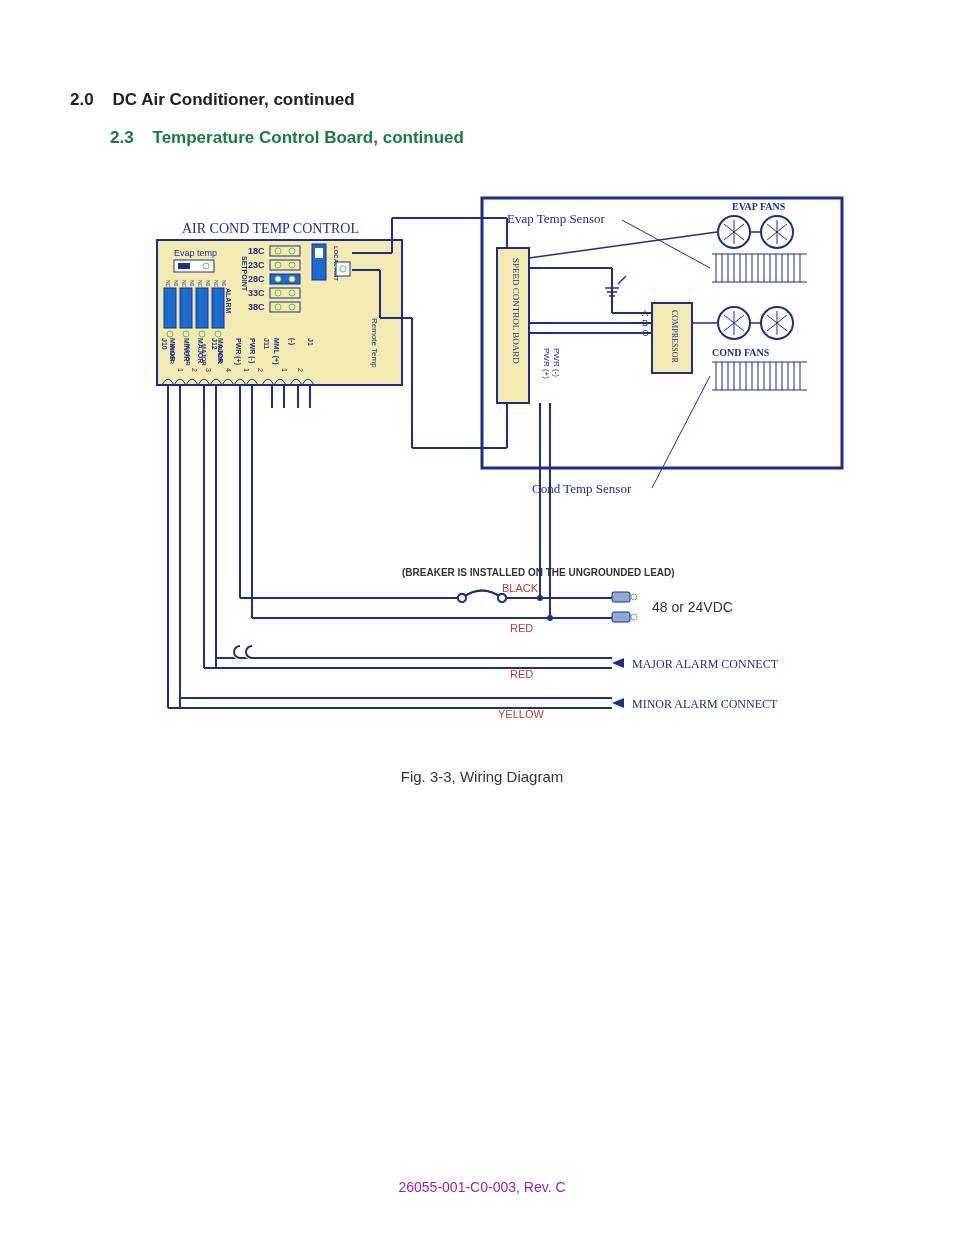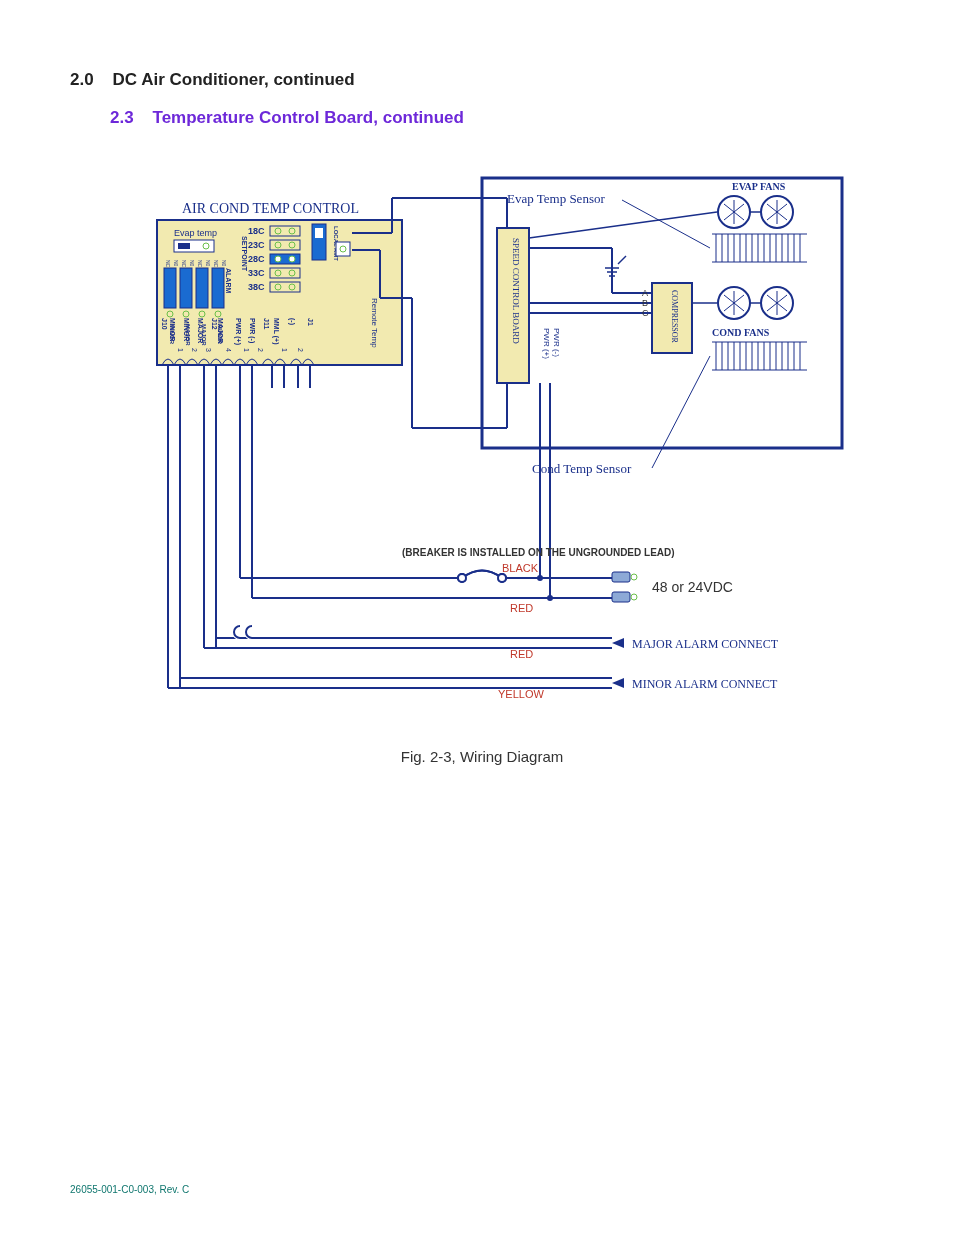"2.0 DC Air Conditioner, continued" .page { padding: 70px 60px 40px 70px -> 90px 60px 40px 70px }
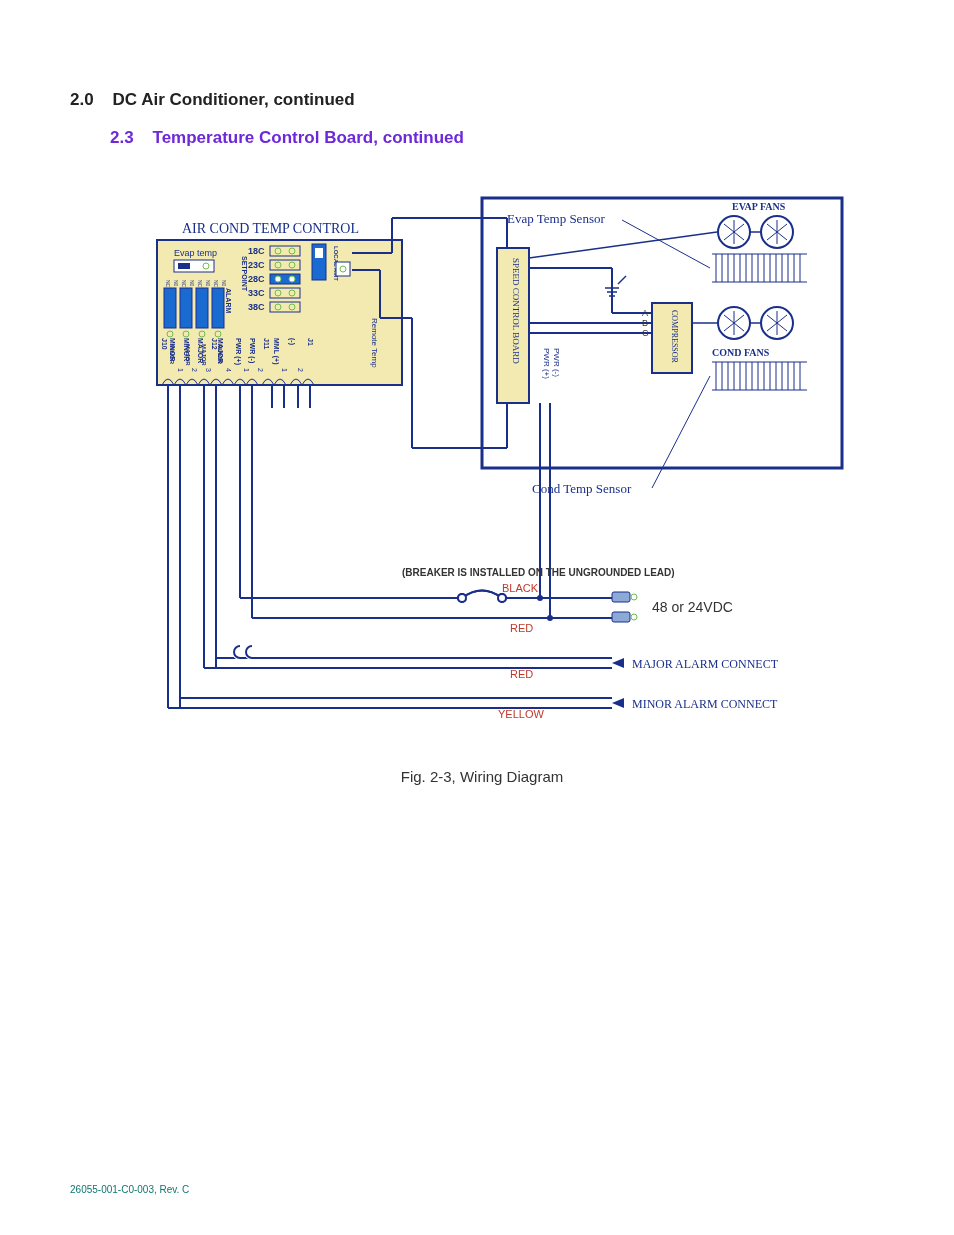"2.3 Temperature Control Board, continued" .heading2 { color: #6d28d9 -> #15803d }
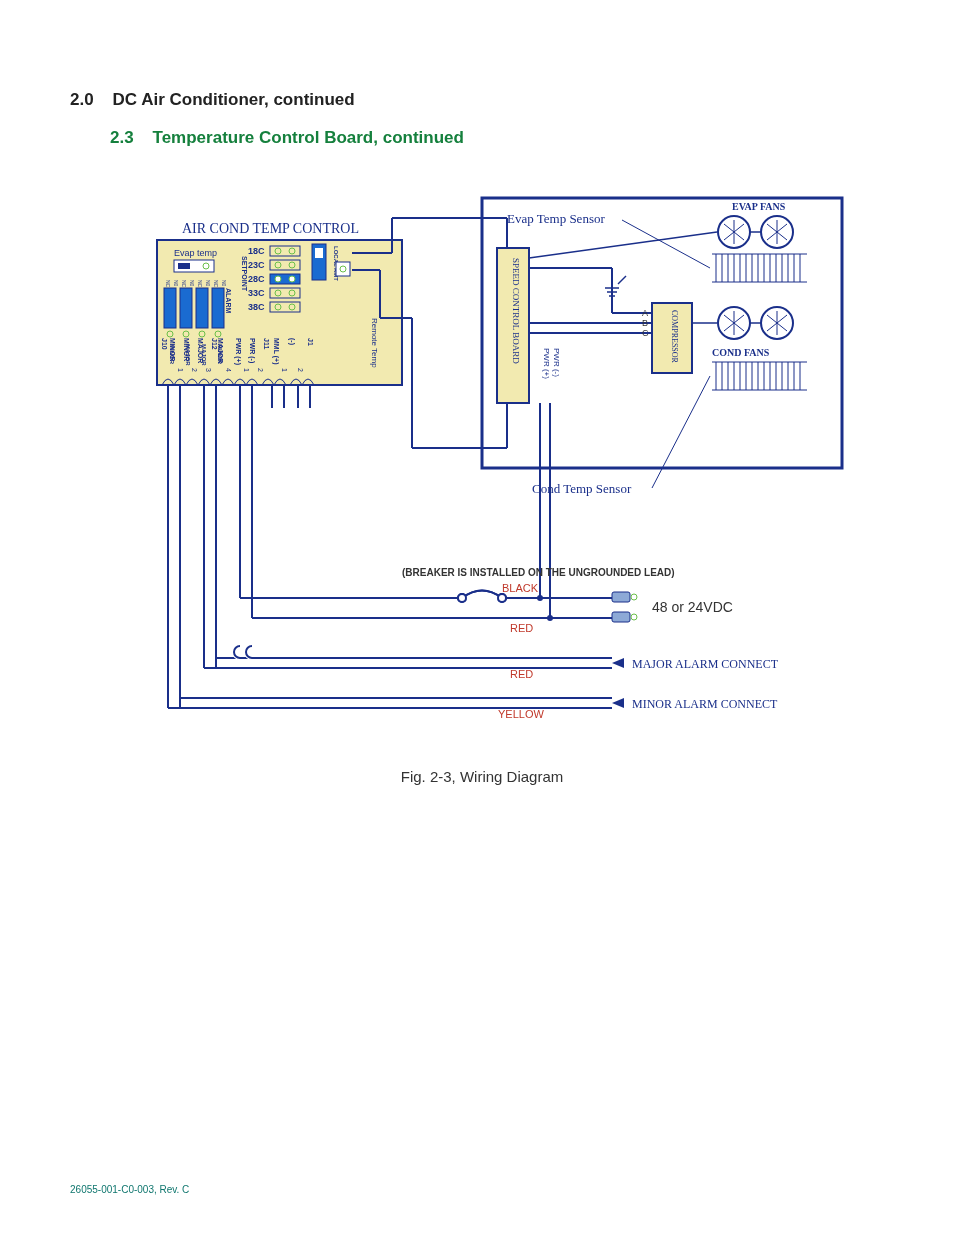"Fig. 2-3, Wiring Diagram" div.caption { text: 2-3 -> 3-3 }
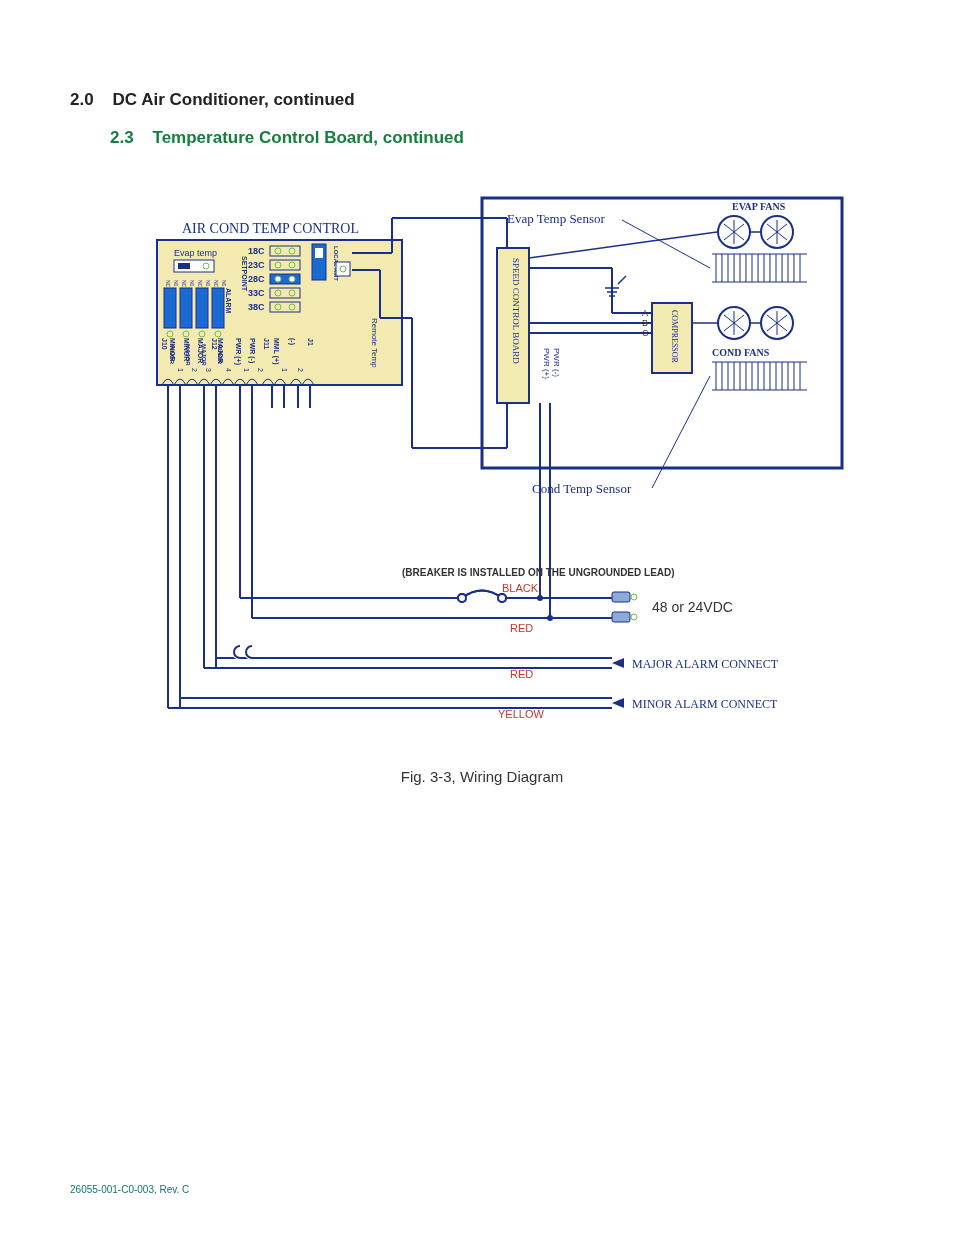"26" .footer { color: #0f766e -> #a21caf; font-size: 10px -> 14px; justify-content: flex-start -> center }
